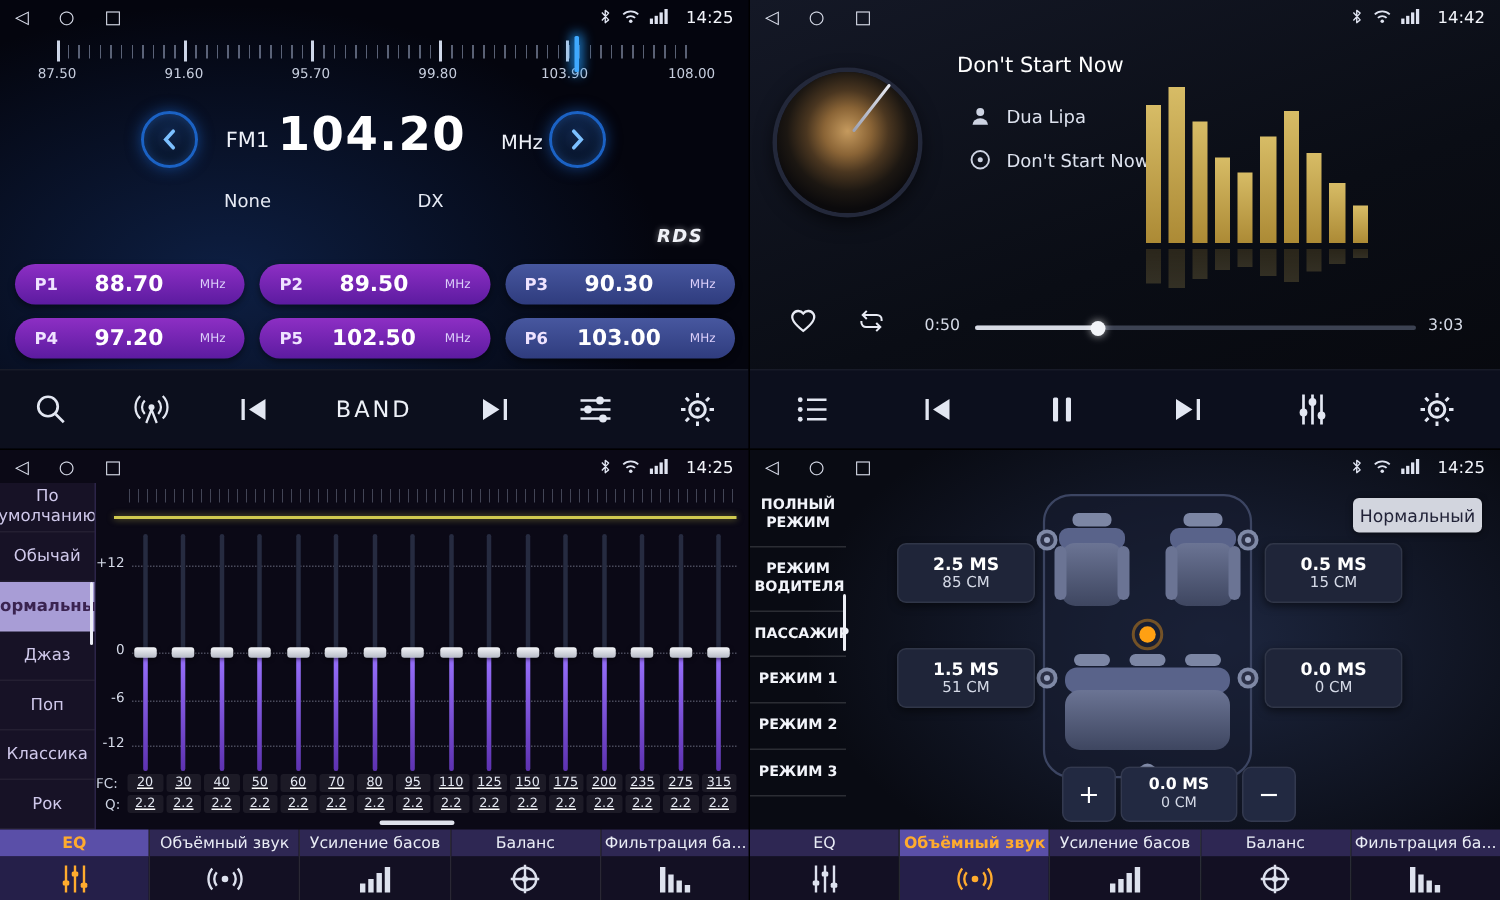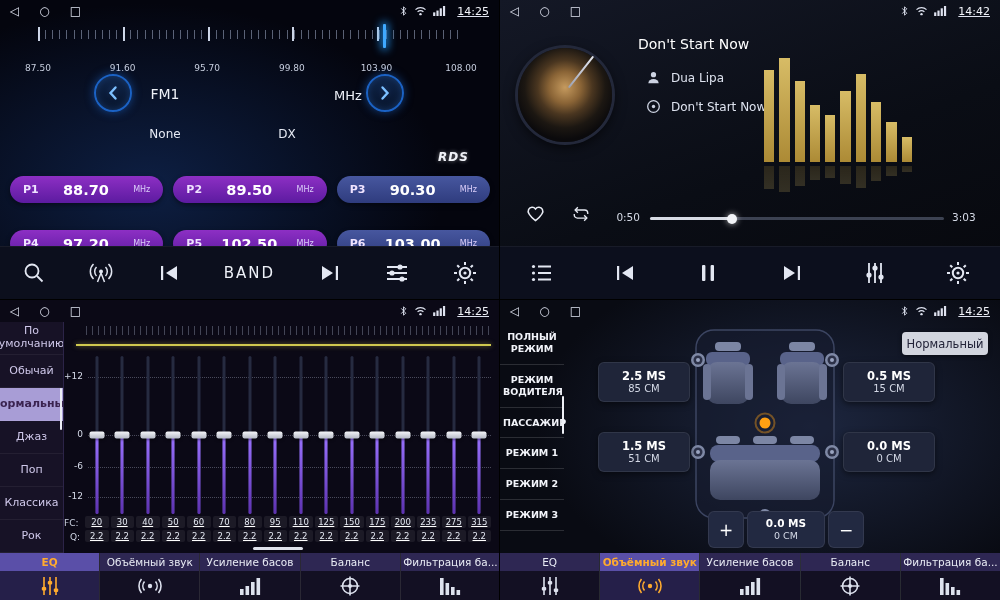"14:25" .sb-right { text-decoration: underline -> none }
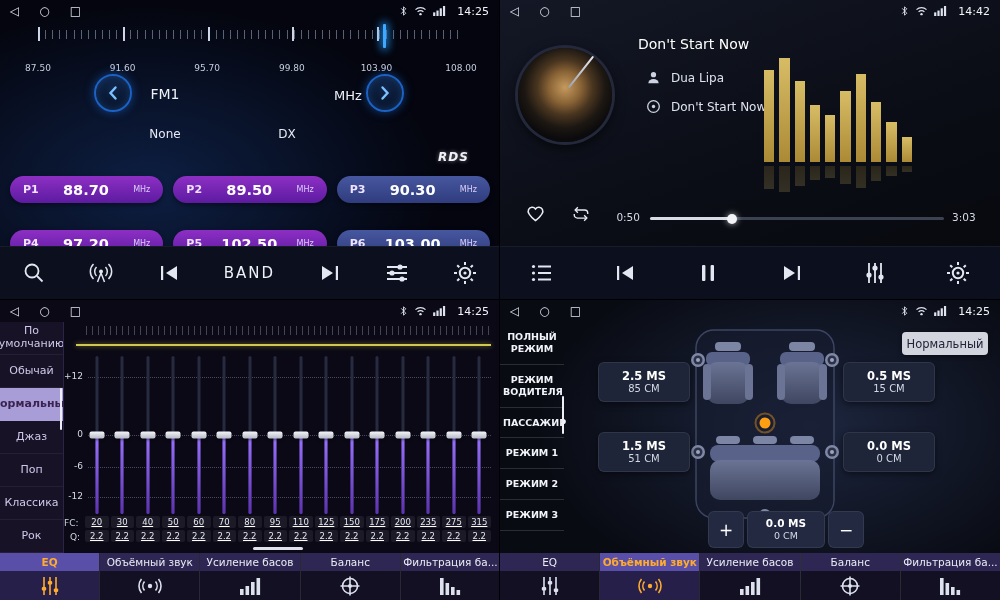"87.50" .scale-label { top: 36px -> 18px }
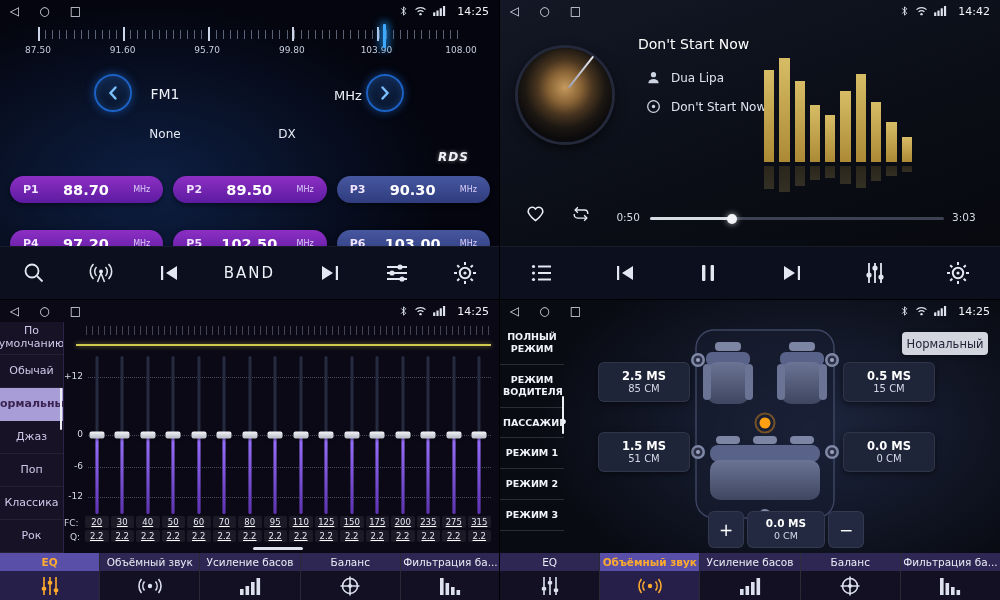"104.20" div.freq-value { html: none -> <div>104.20</div> }
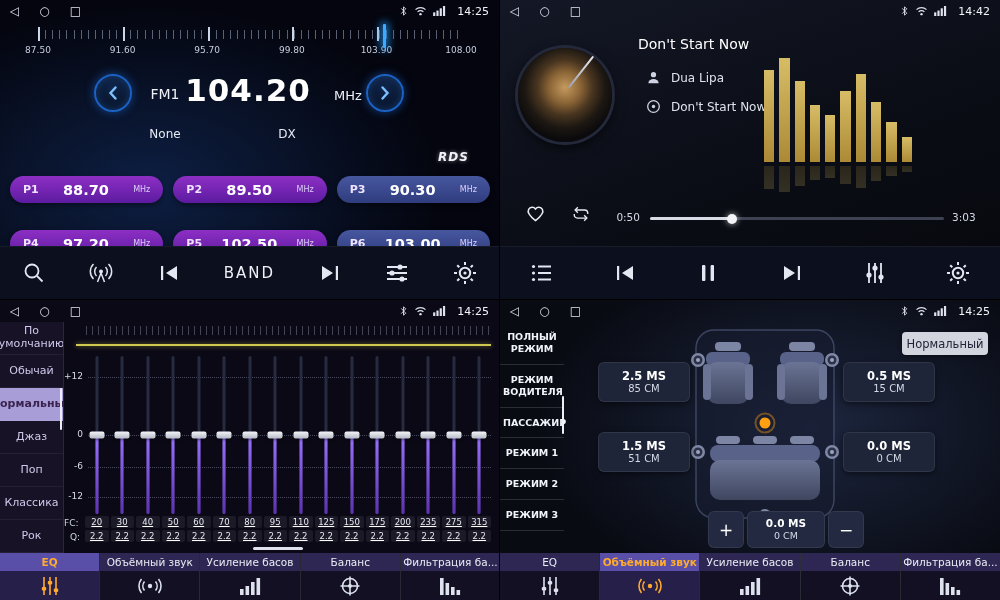"P1" .preset-grid { gap: 27px 10px -> 9px 10px }
